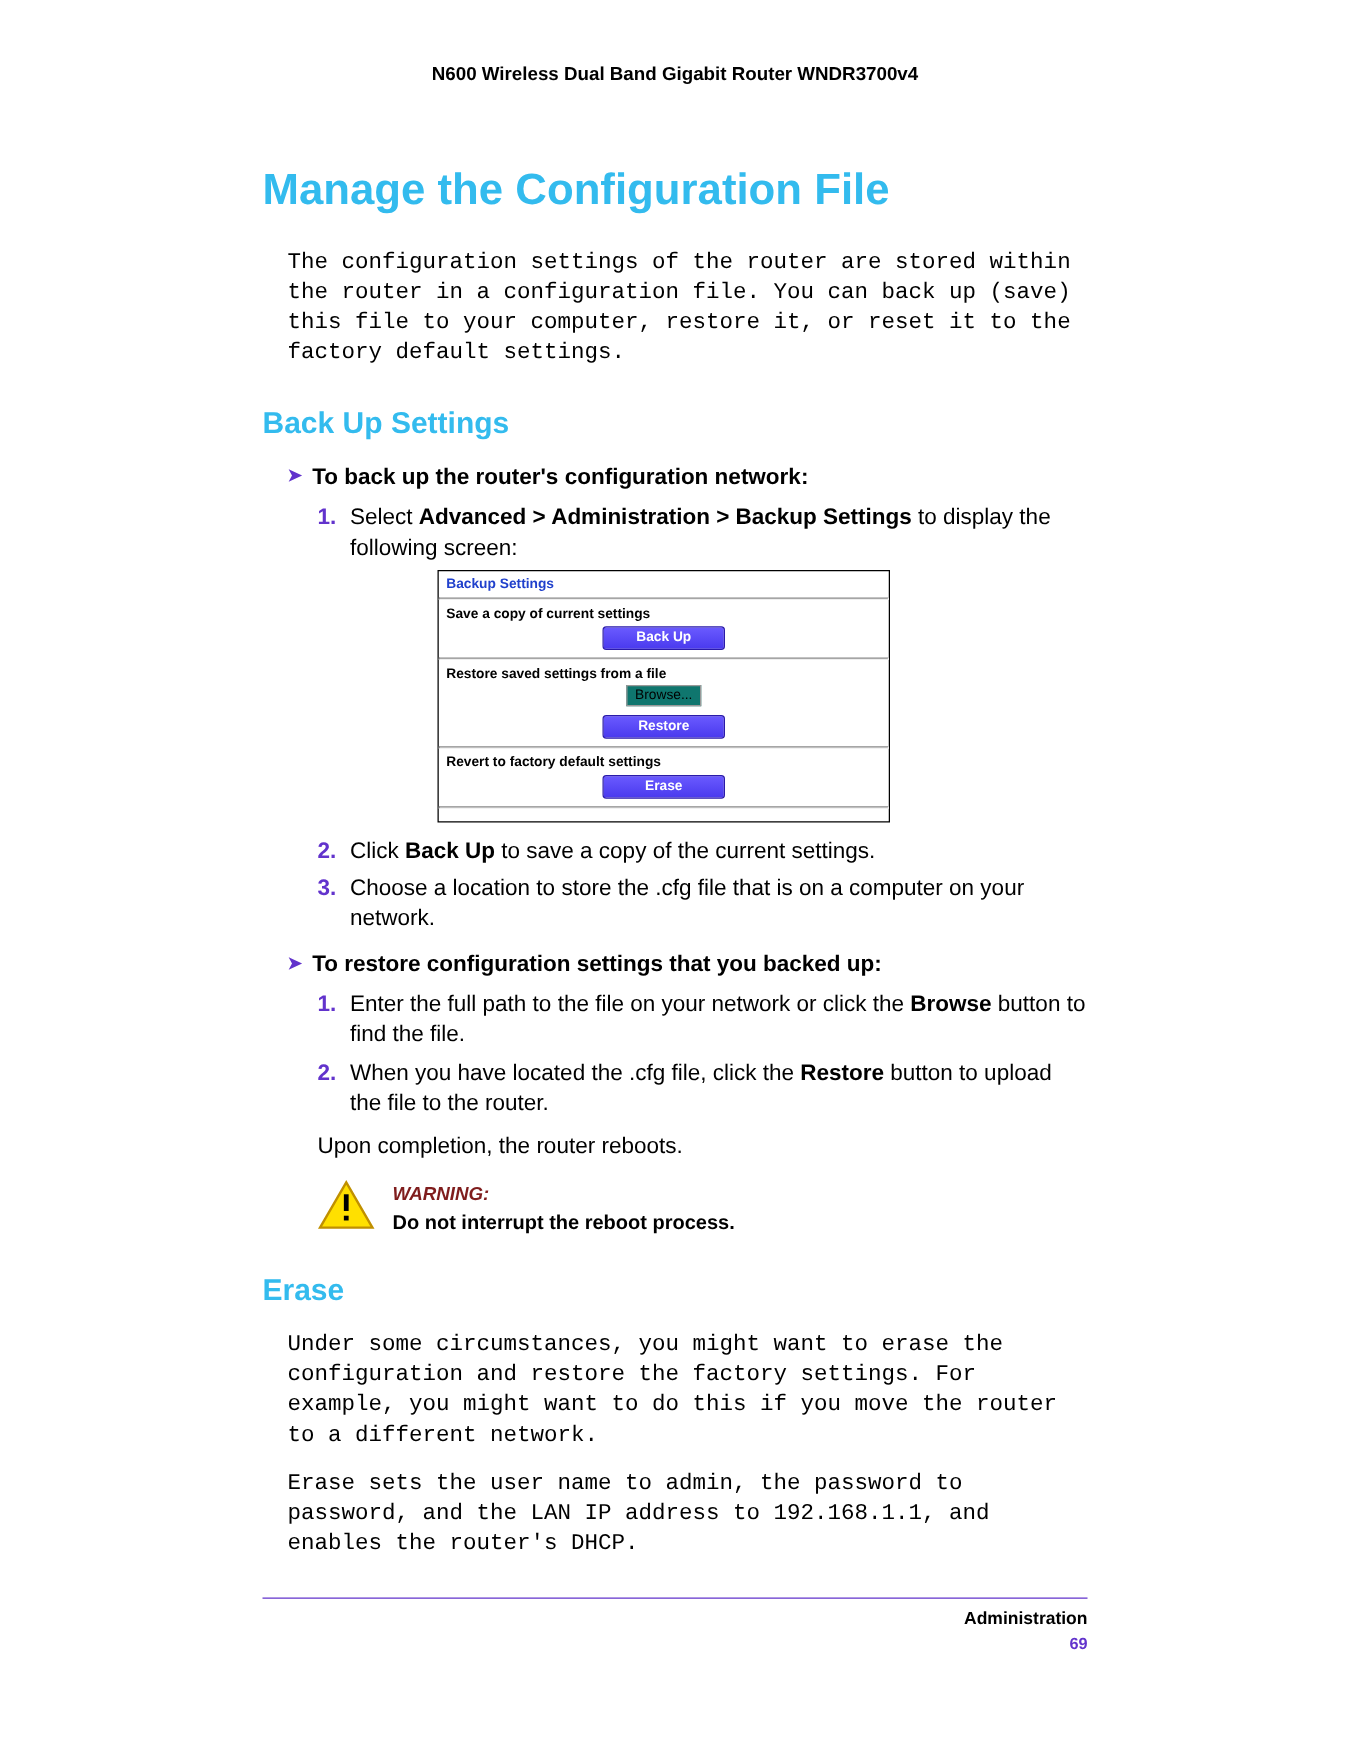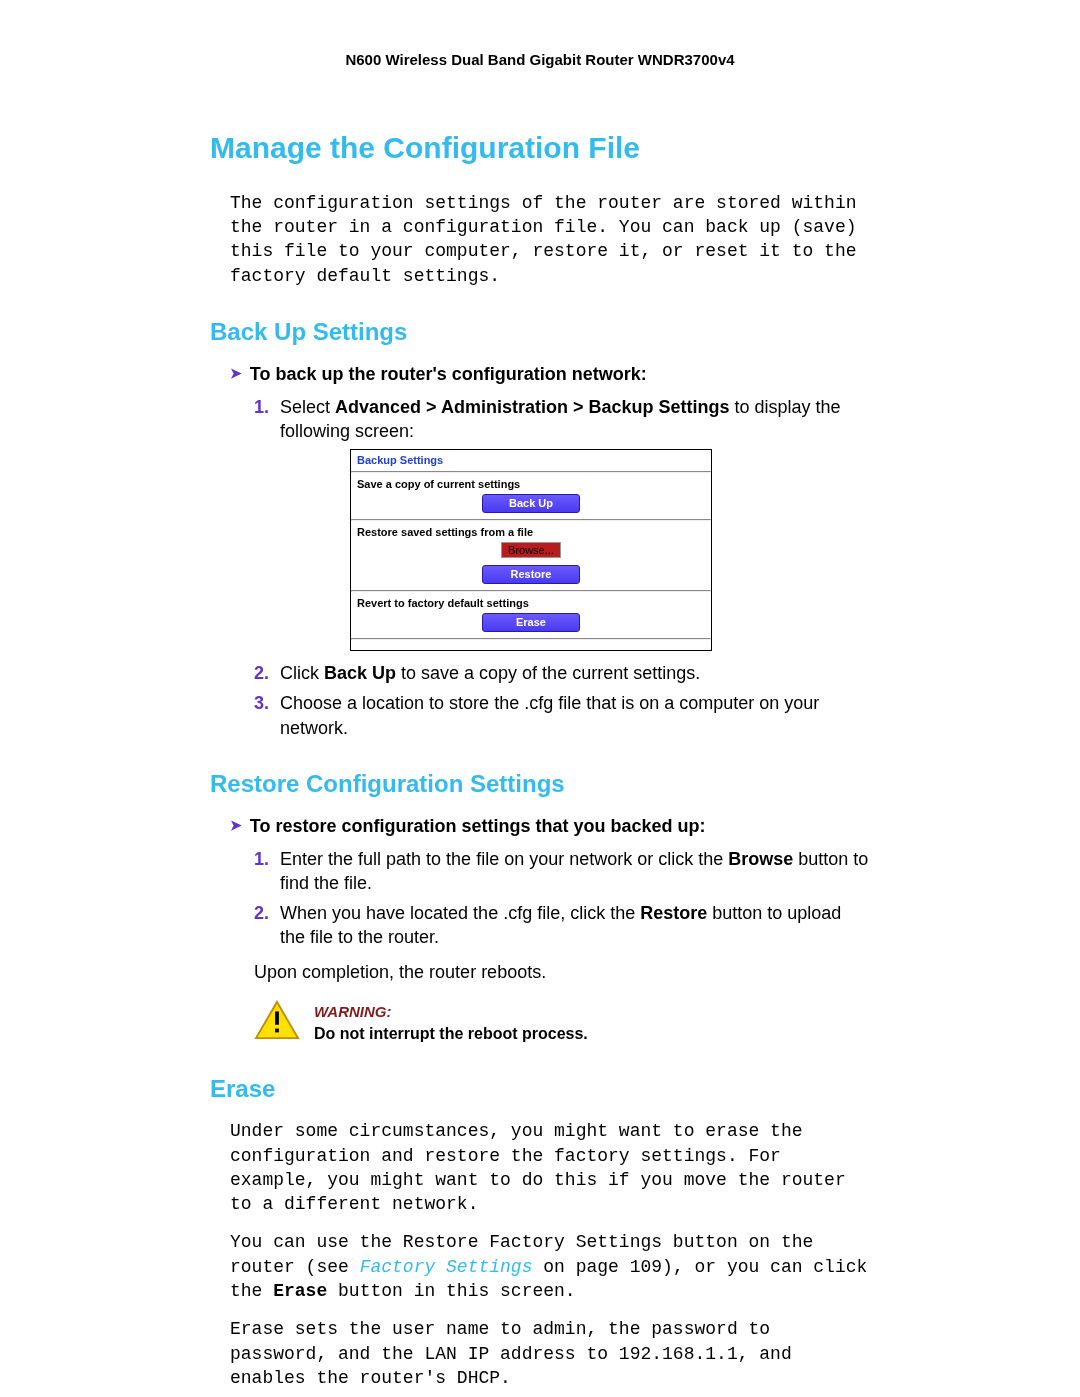"Manage the Configuration File" h1 { font-size: 30px -> 35px }
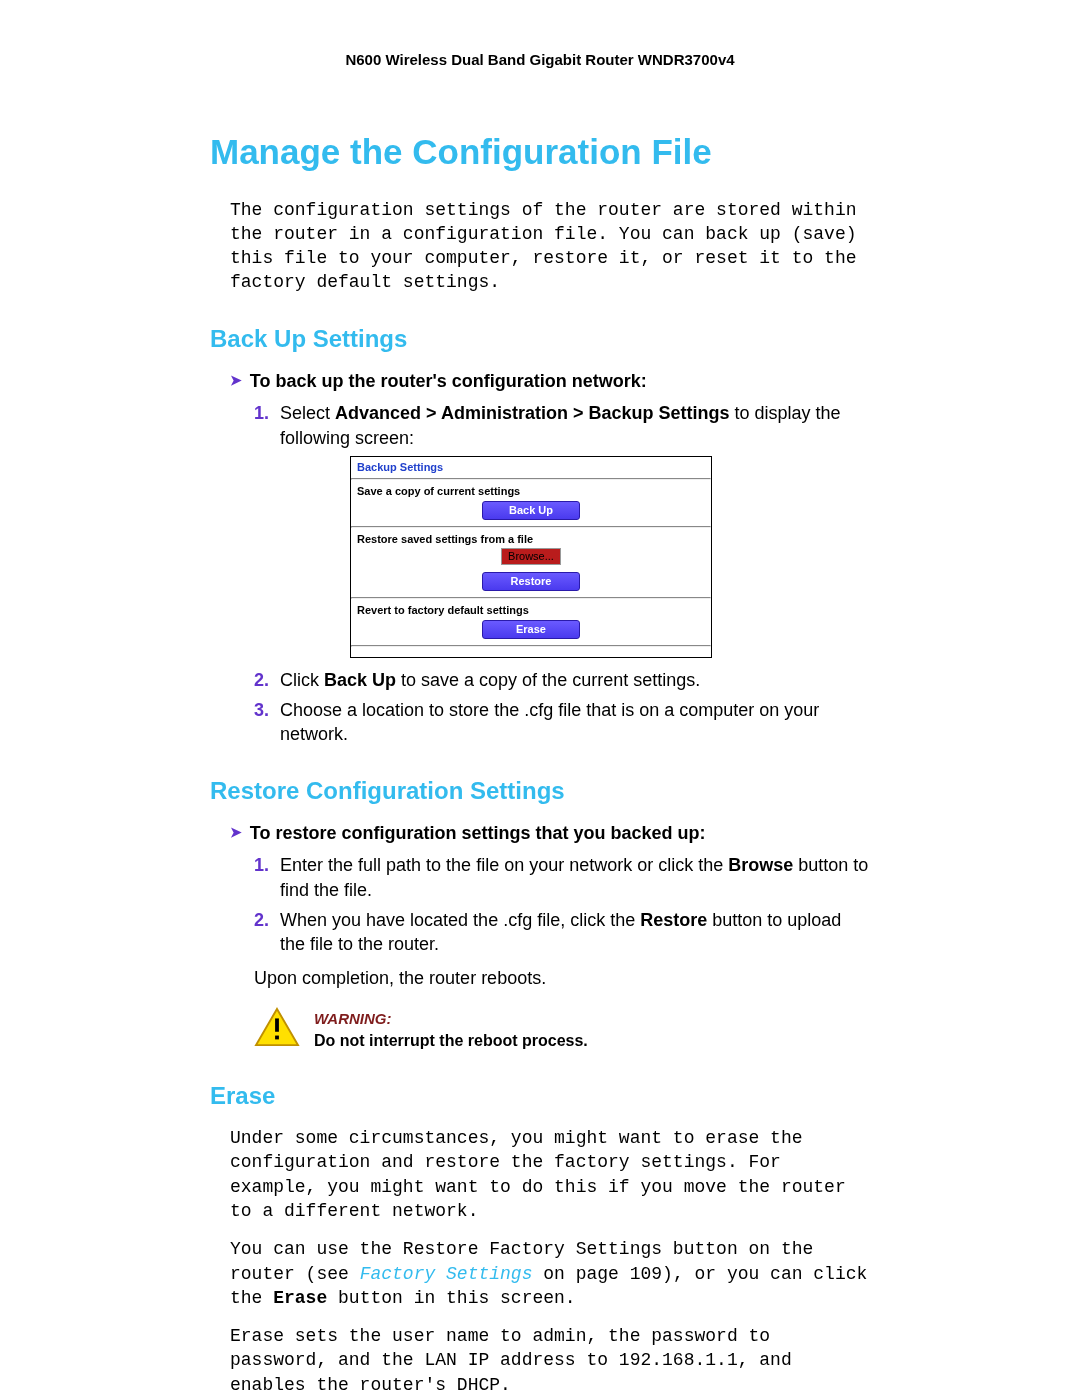"Browse..." .browse-btn { background: #b91c1c -> #0f766e }
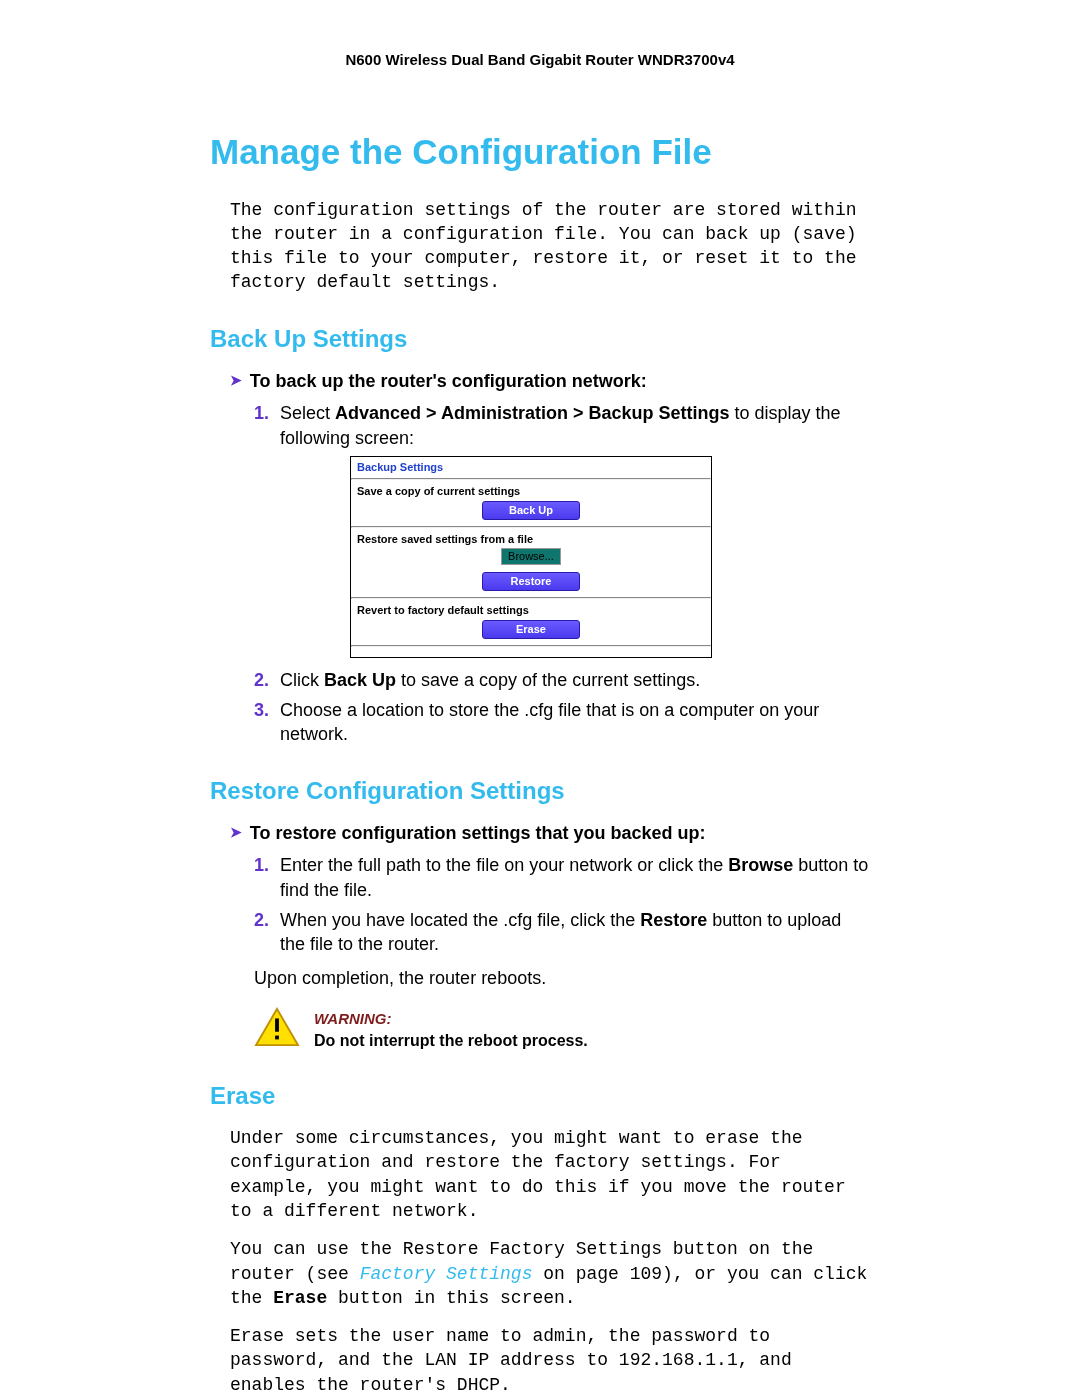"Restore Configuration Settings" h2 { html: <h2>Restore Configuration Settings</h2> -> none }
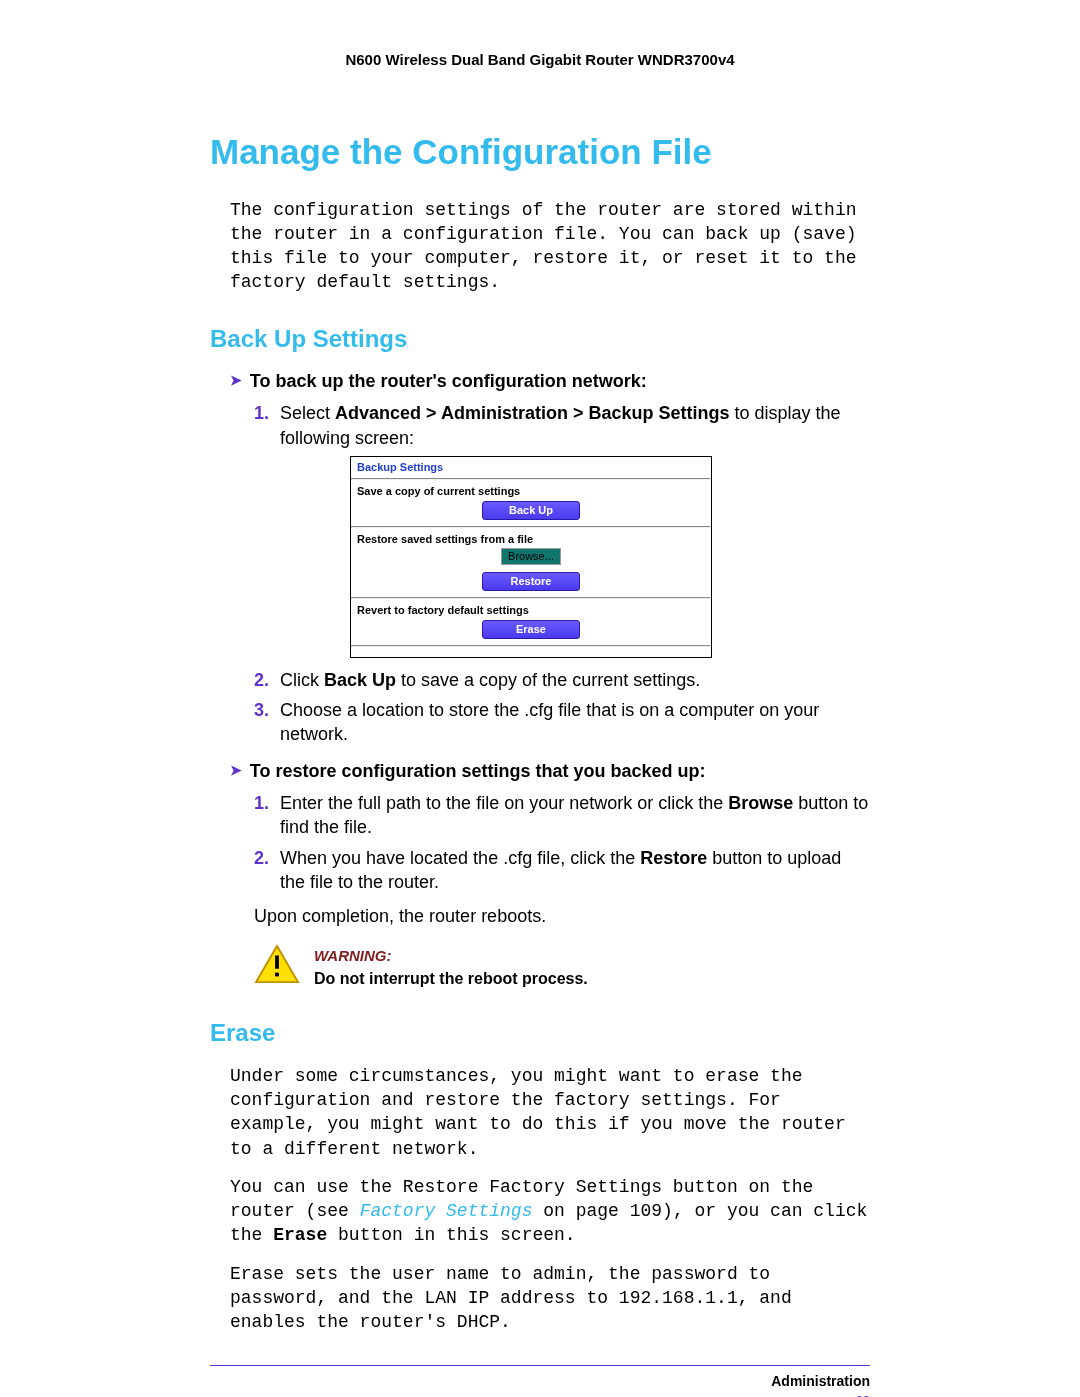"You can use the Restore" p.para { html: <p> <span>You can use the Restore Factory Settings button on the router (see </span><span>Factory Settings</span><span> on page 109), or you can click the </span><span>Erase</span><span> button in this screen.</span> </p> -> none }
